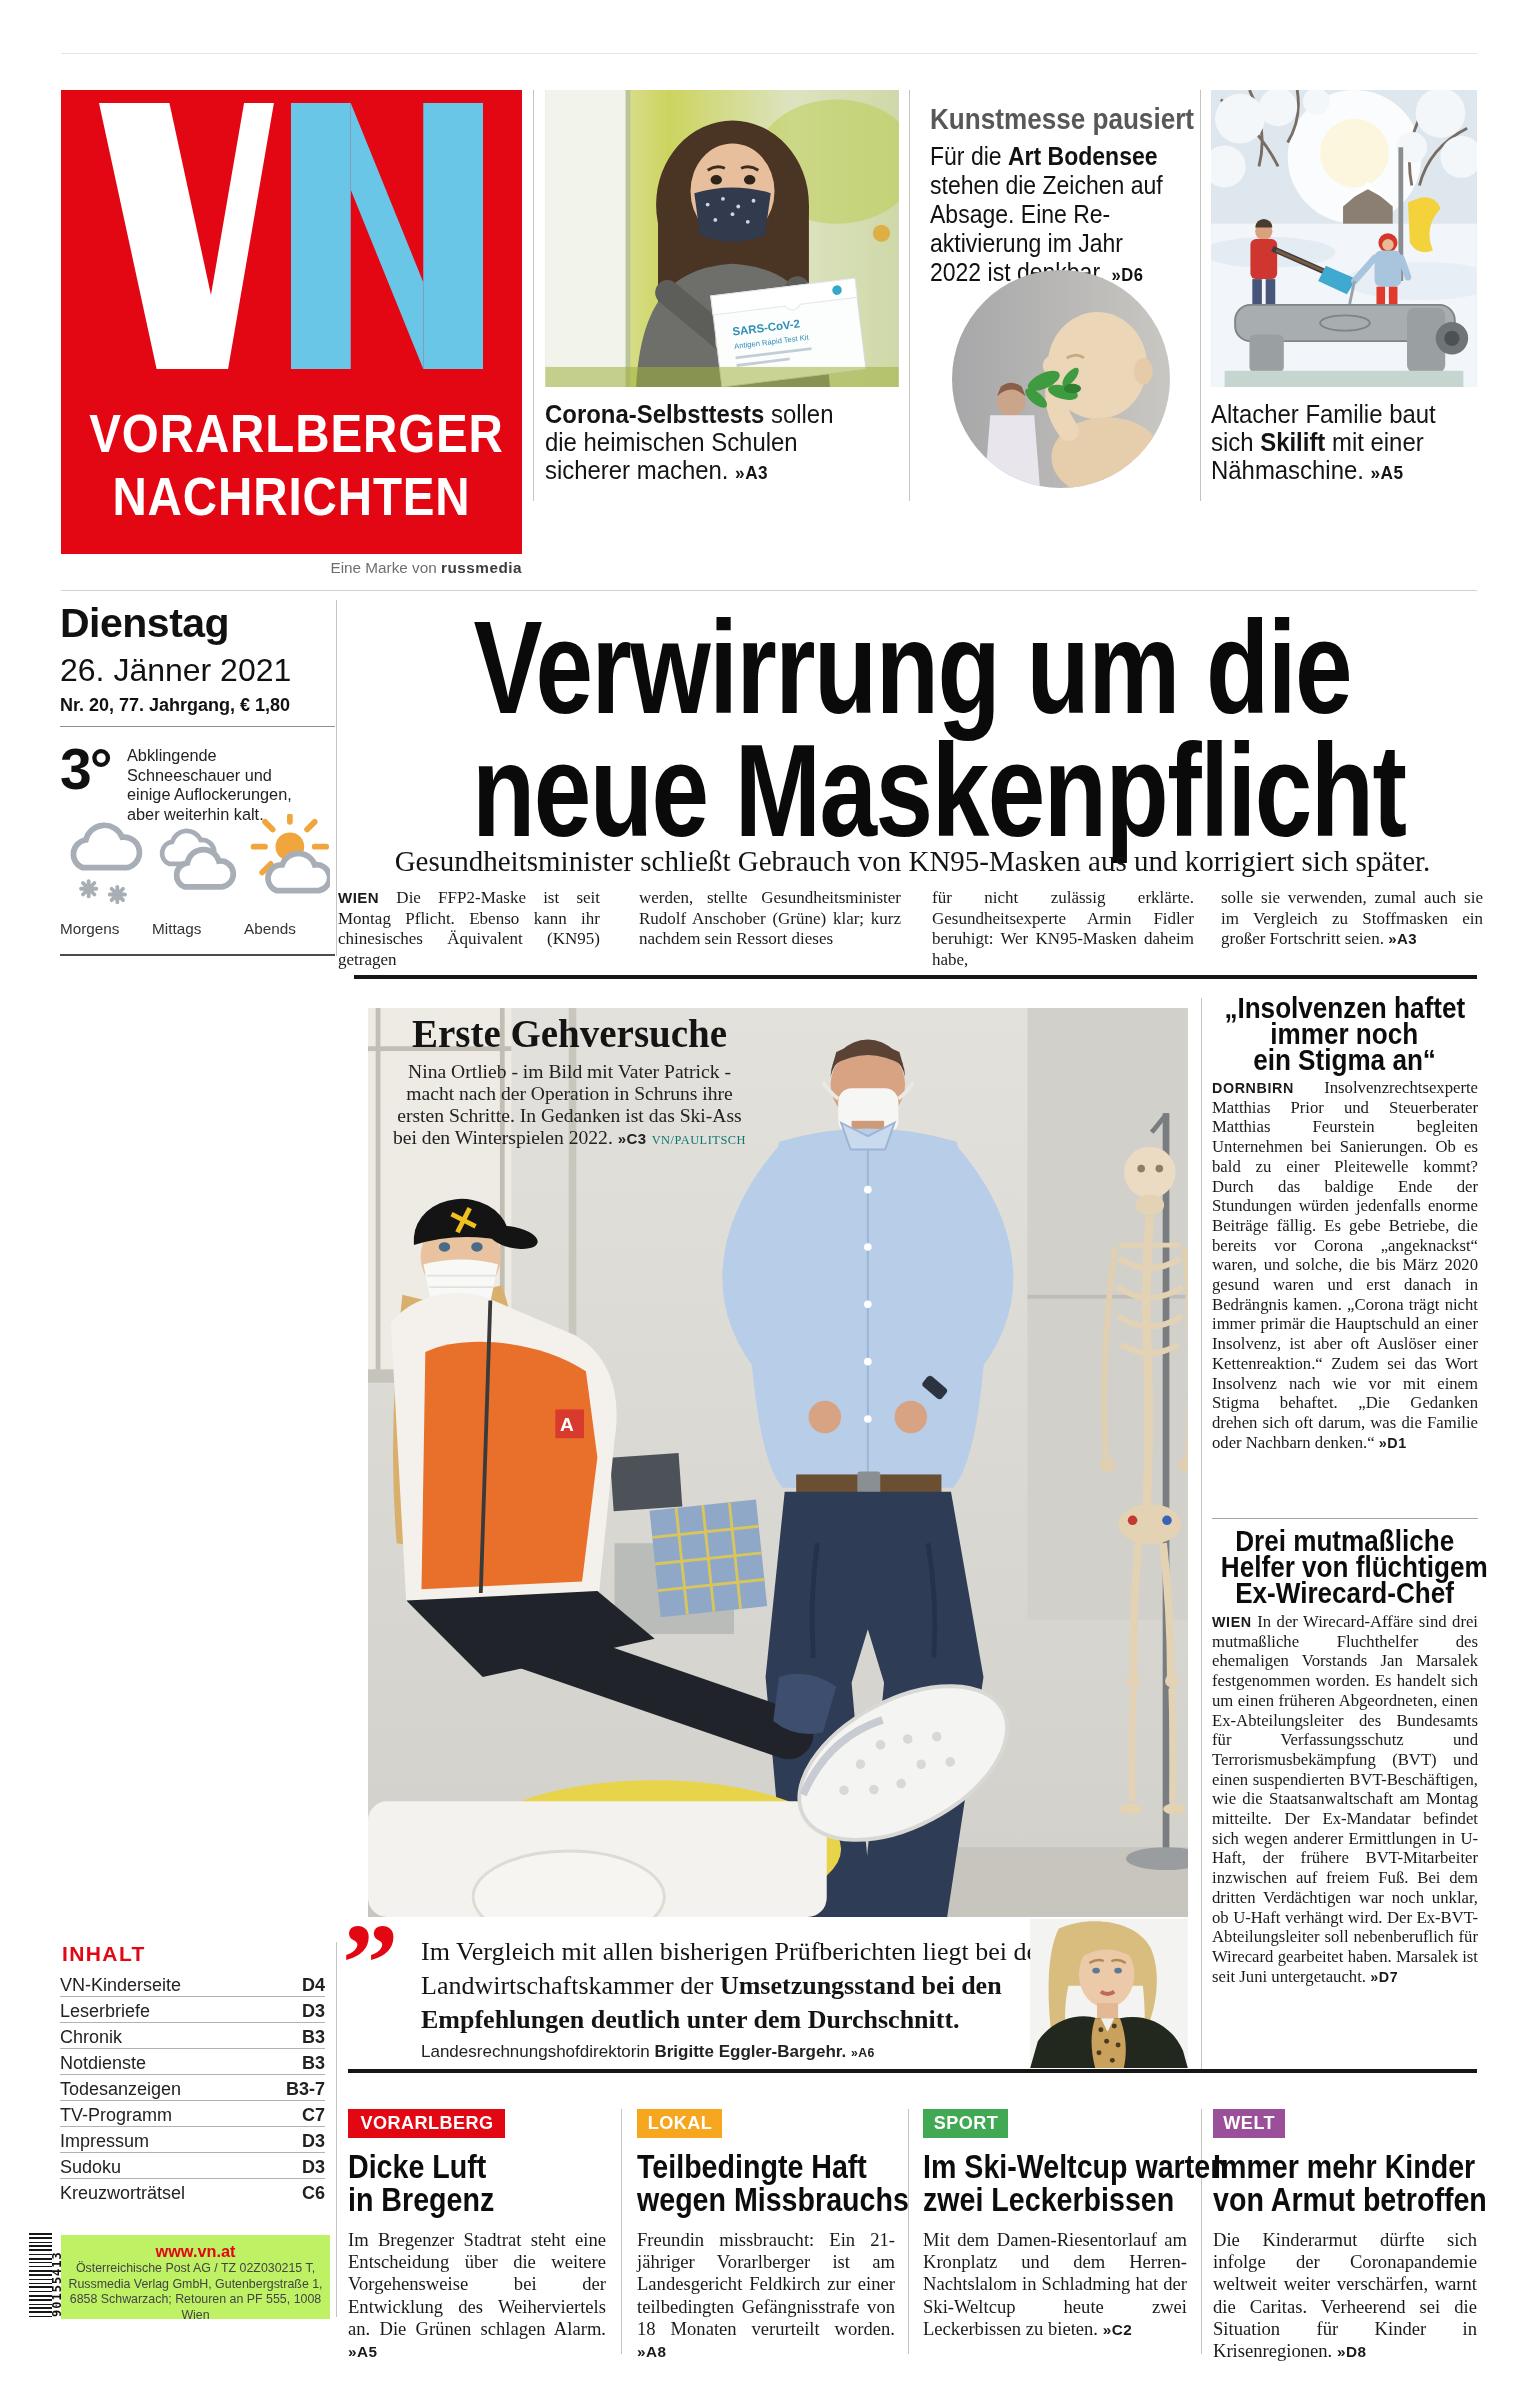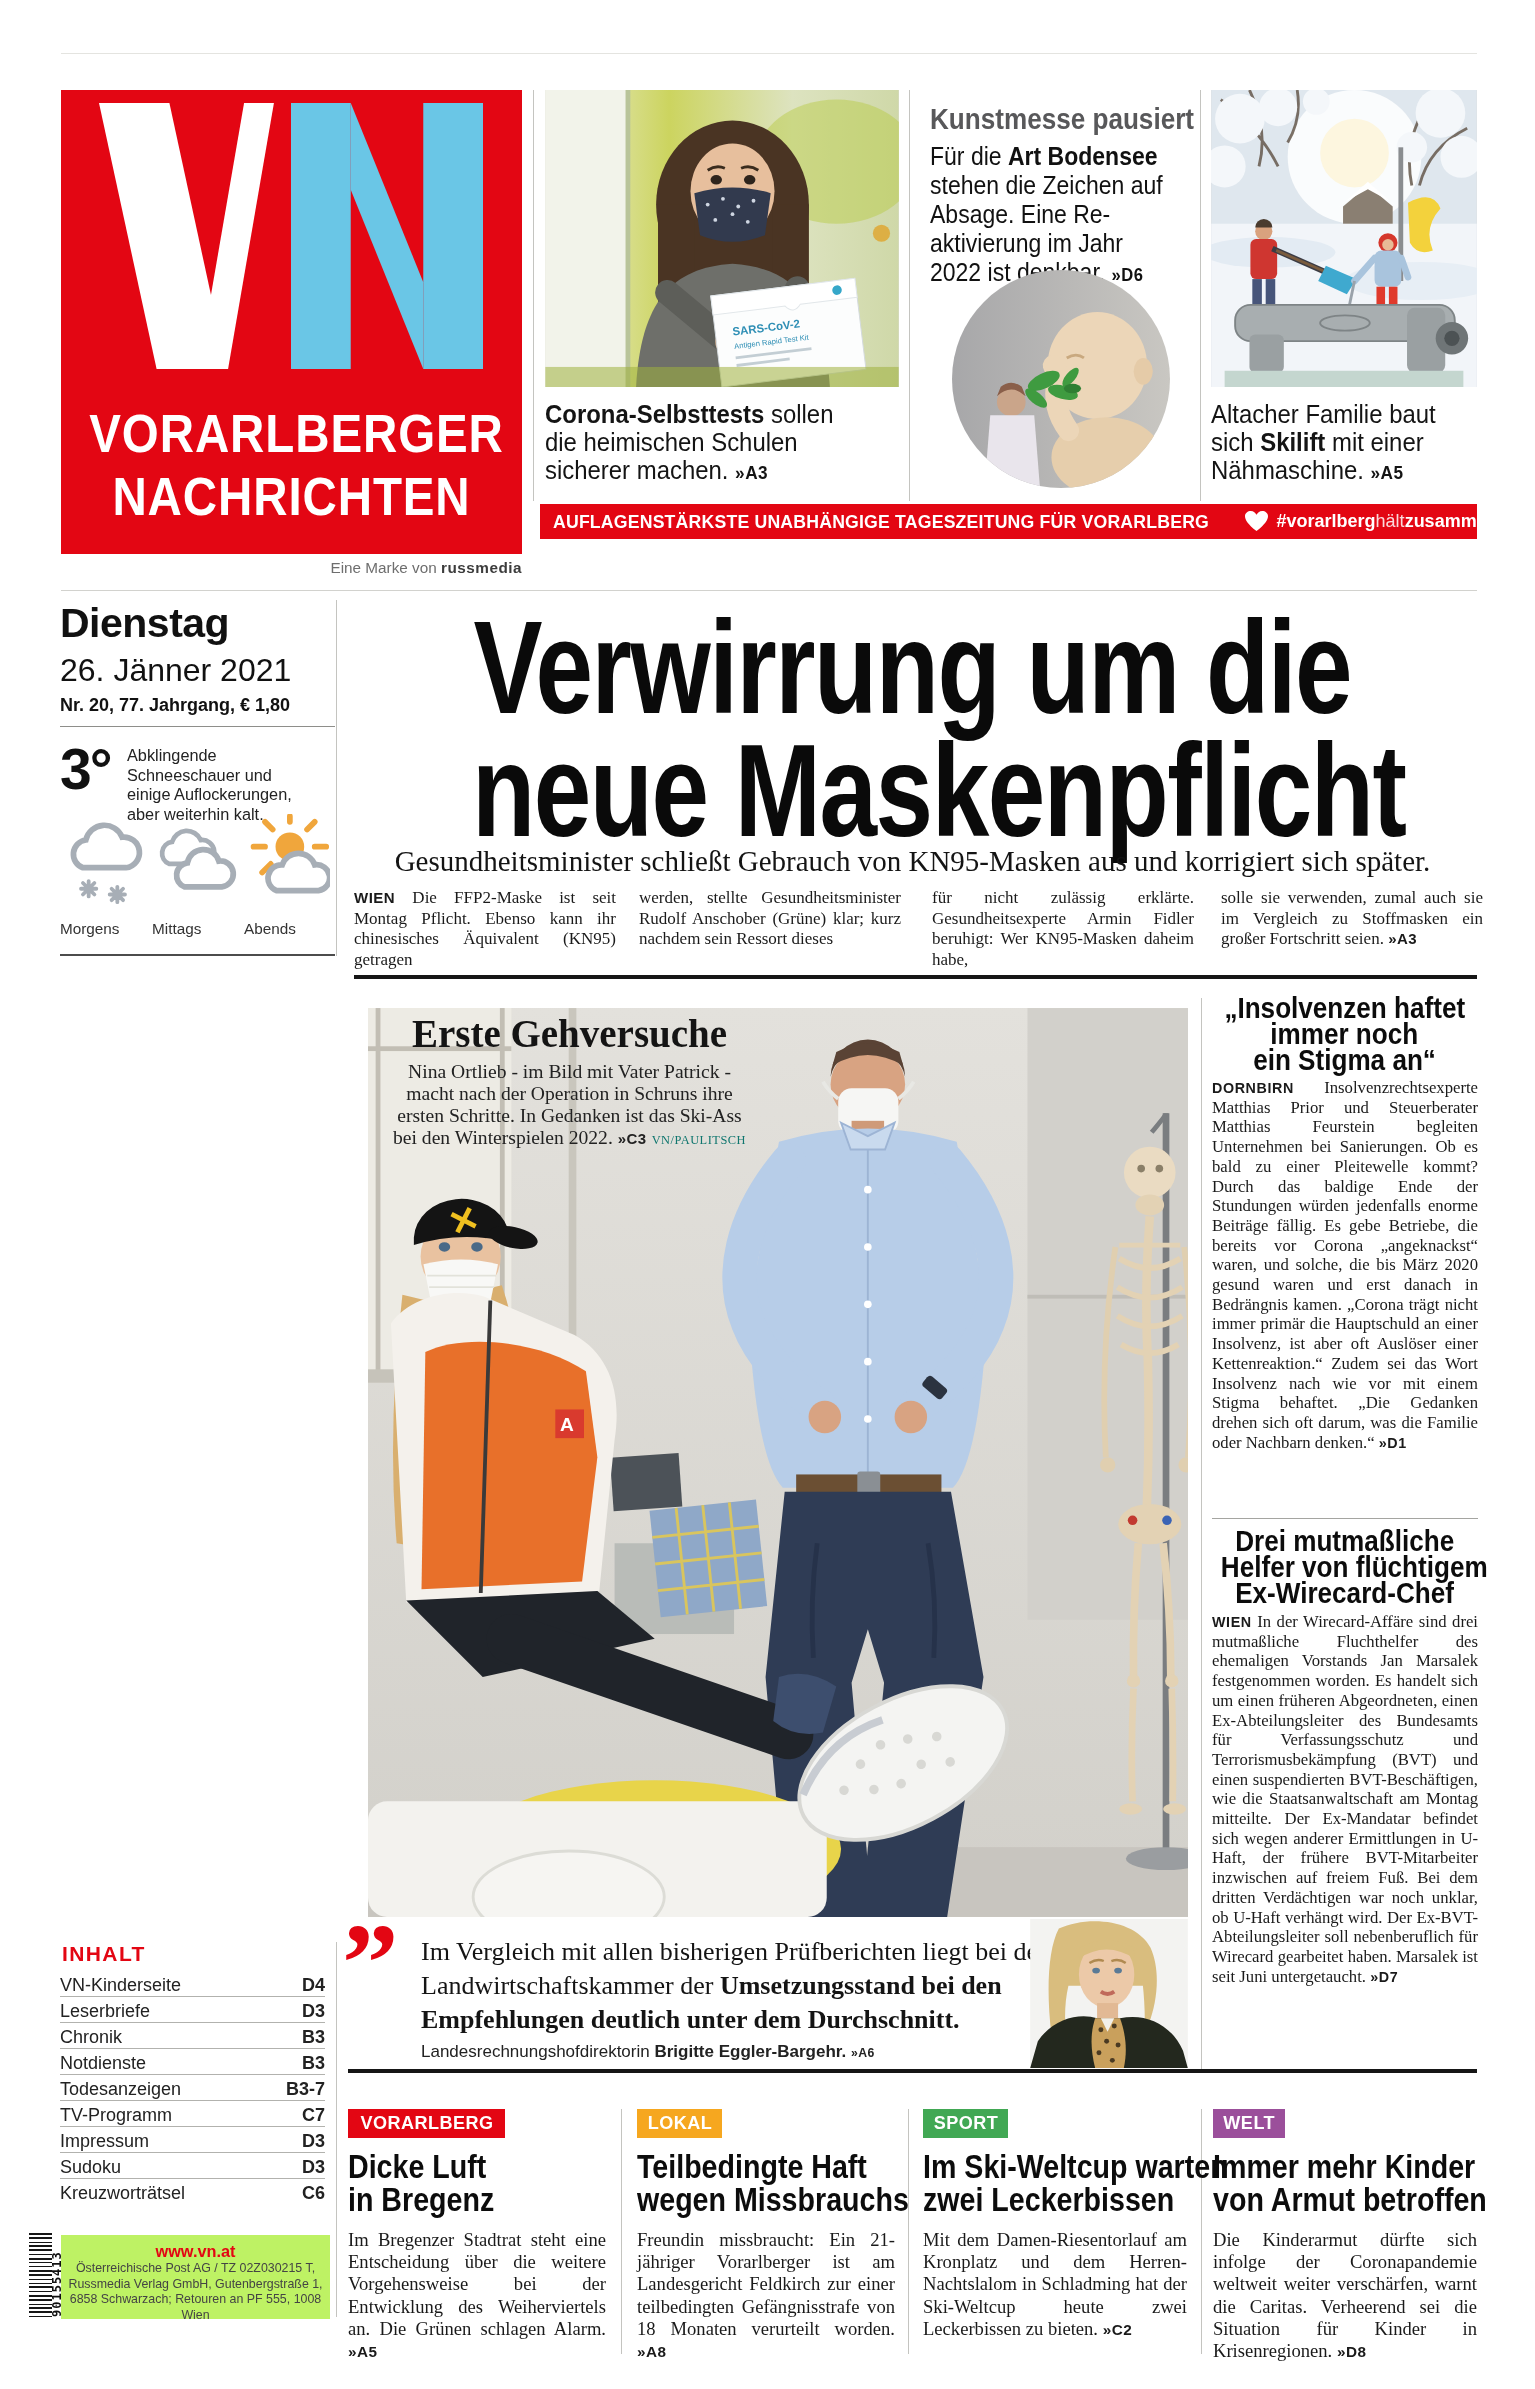"AUFLAGENSTÄRKSTE UNABHÄNGIGE" div.abs { html: <div> <div>AUFLAGENSTÄRKSTE UNABHÄNGIGE TAGESZEITUNG FÜR VORARLBERG</div> <div> <svg> <path></path> </svg> <span><span>#vorarlberg</span><span>hält</span><span>zusammen</span></span> </div> </div> -> none }
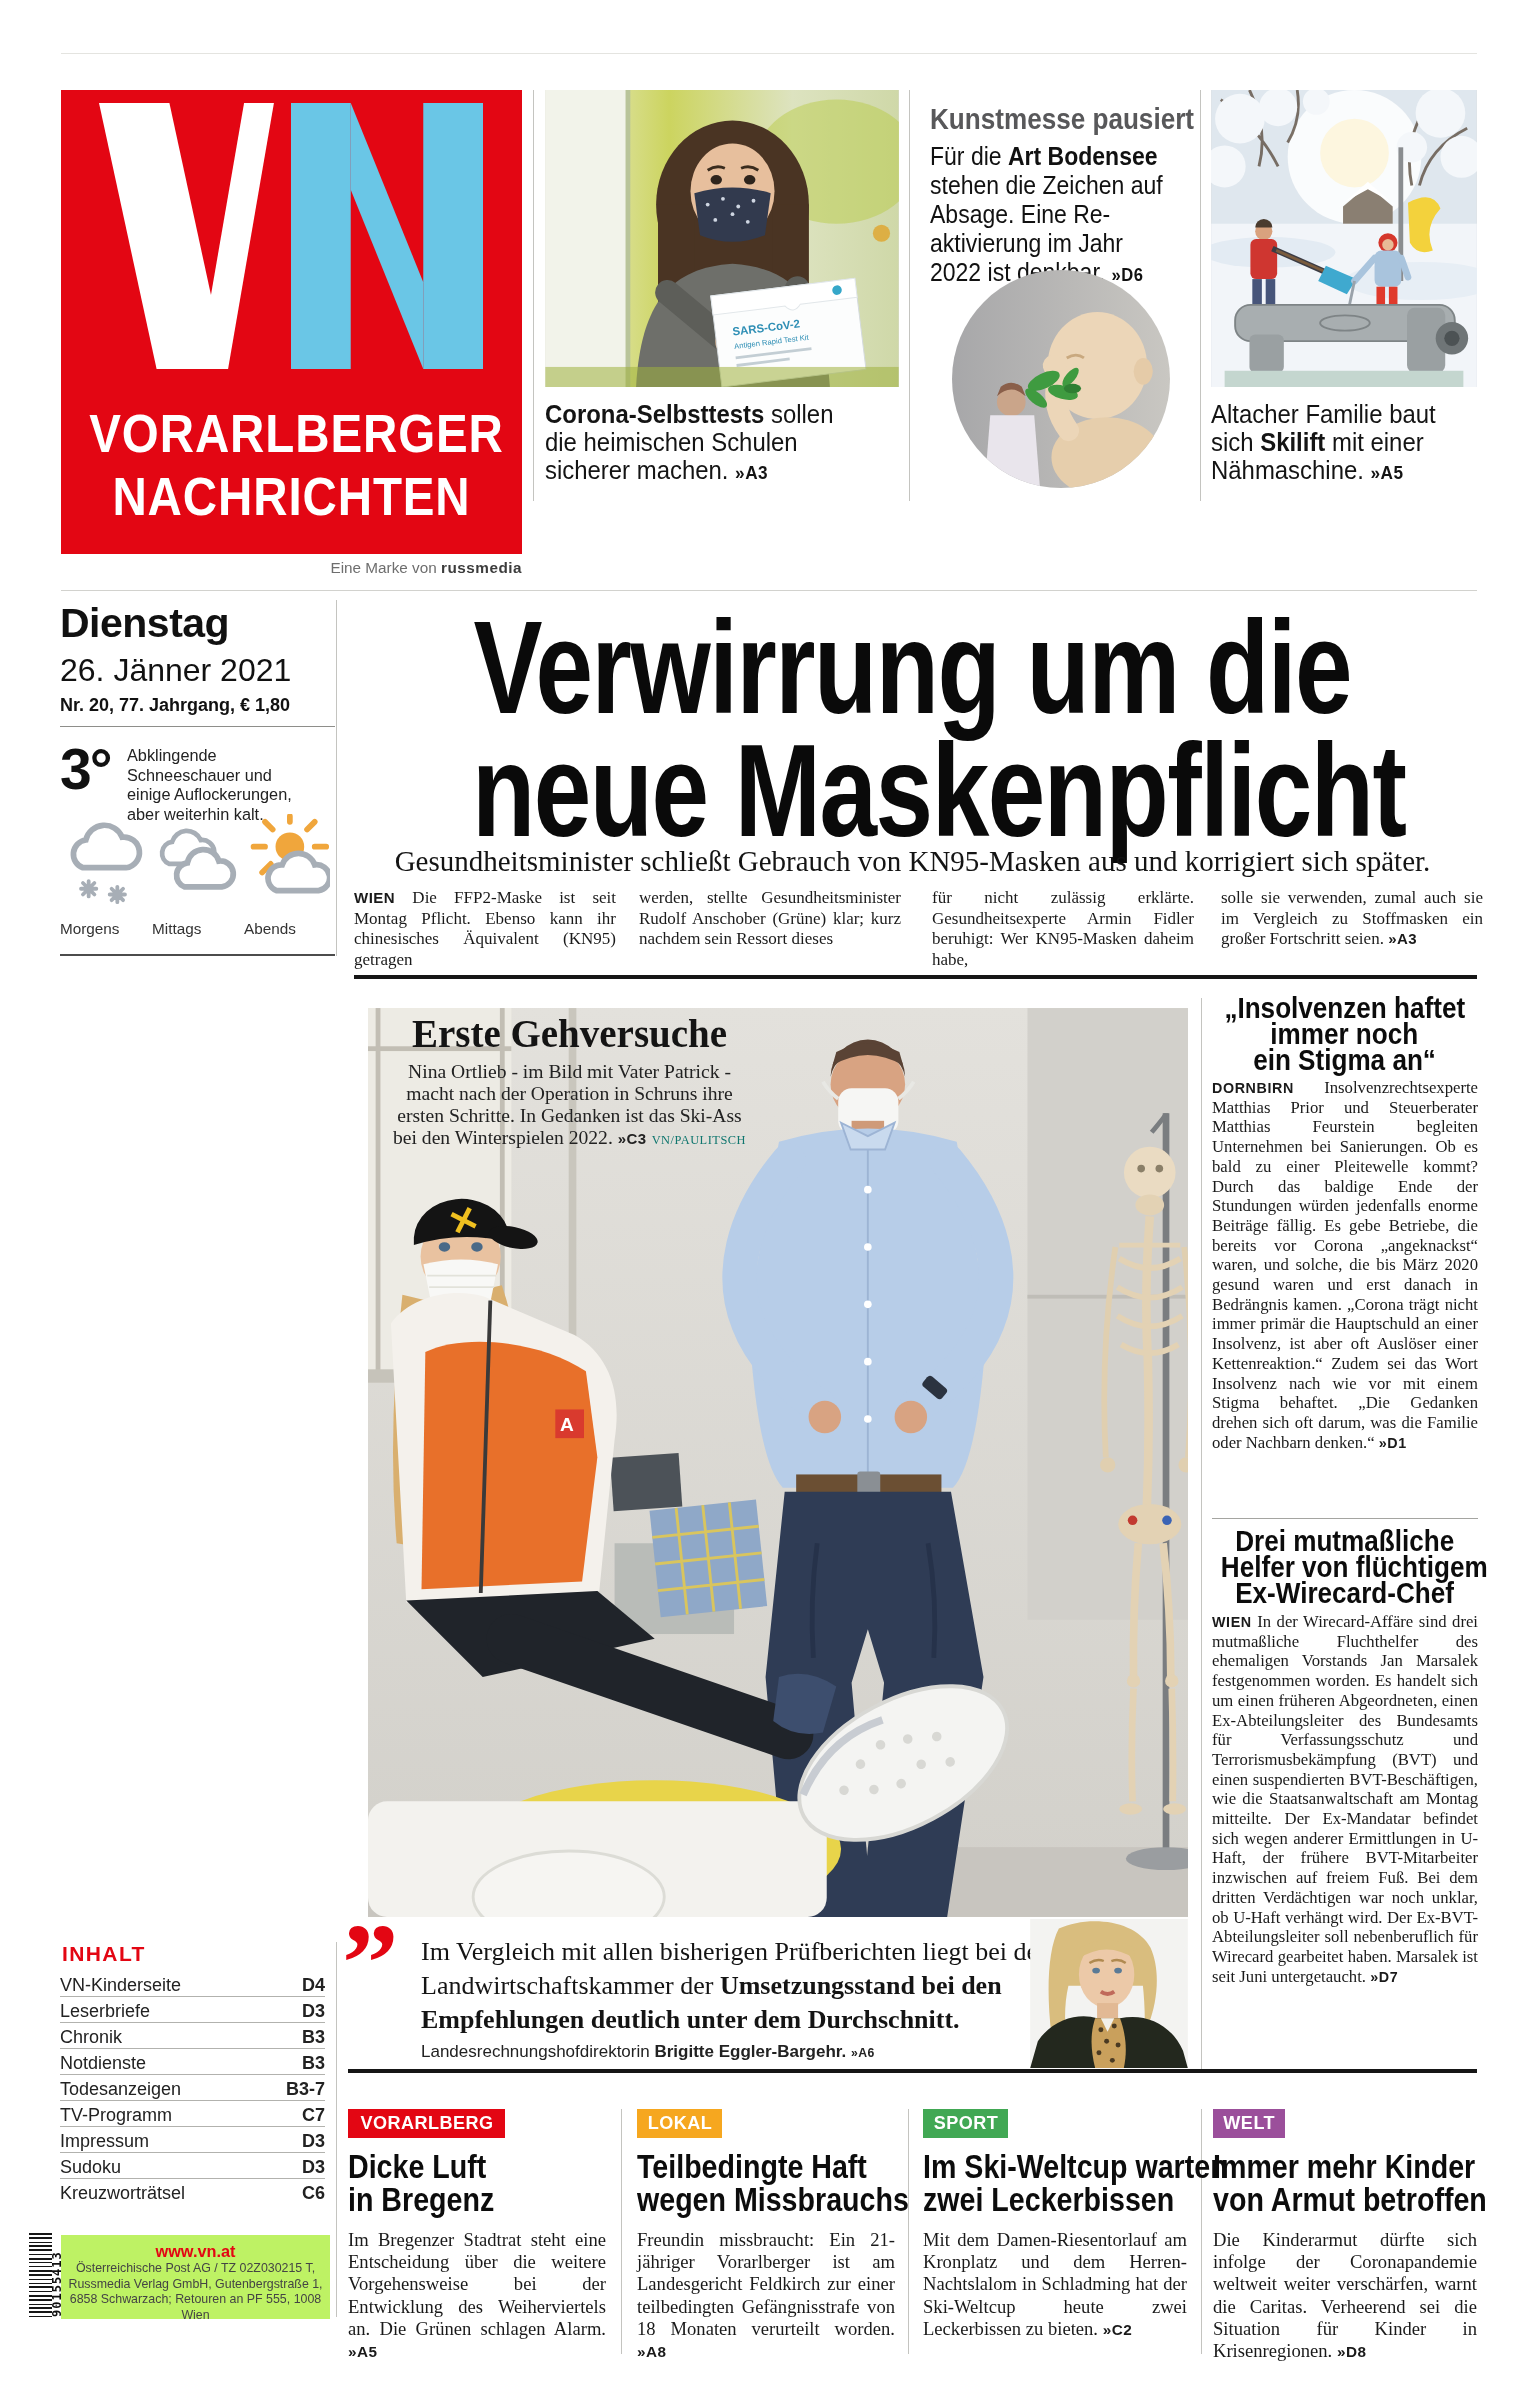"WIEN Die FFP2-Maske ist seit" #leadc1 { left: 354px -> 338px }
